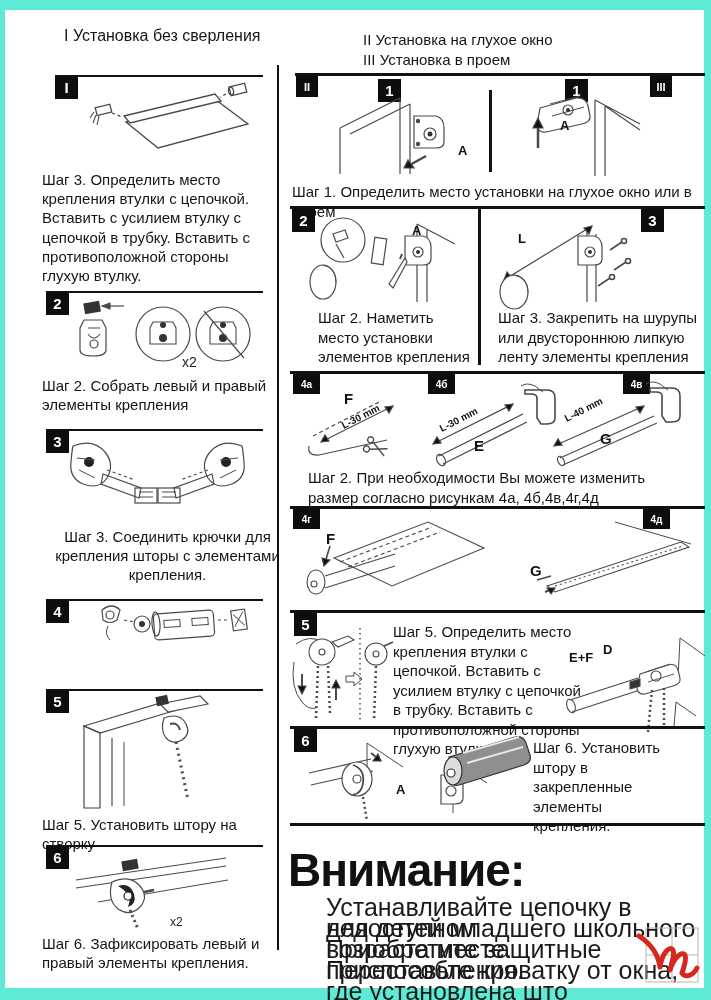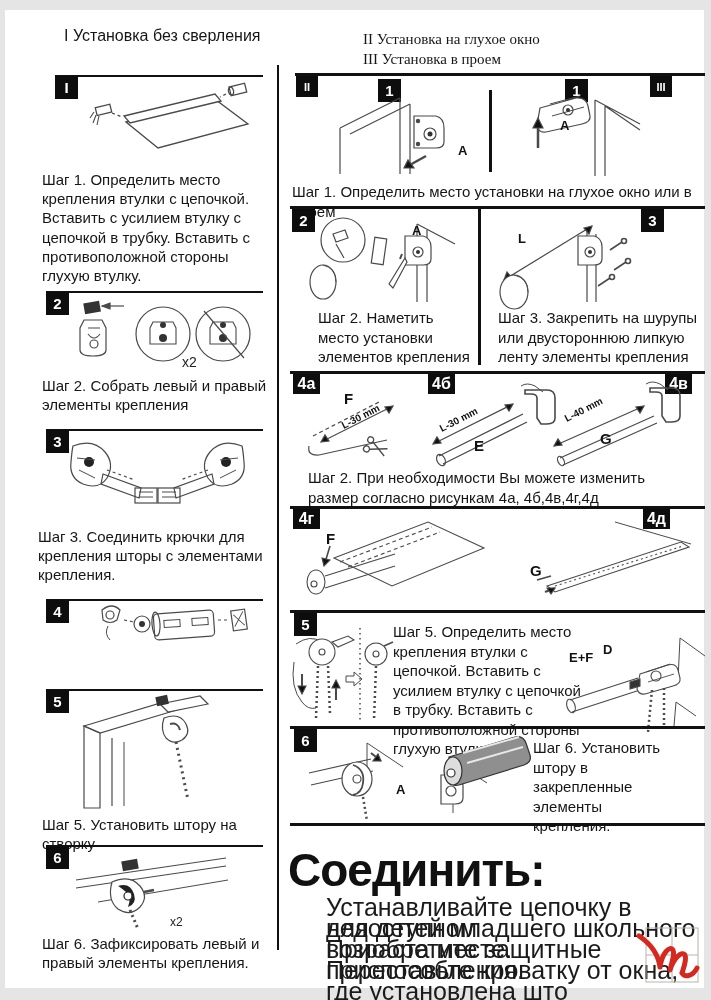"I Установка без сверления" #canvas { background: #e5e5e5 -> #5eead4 }
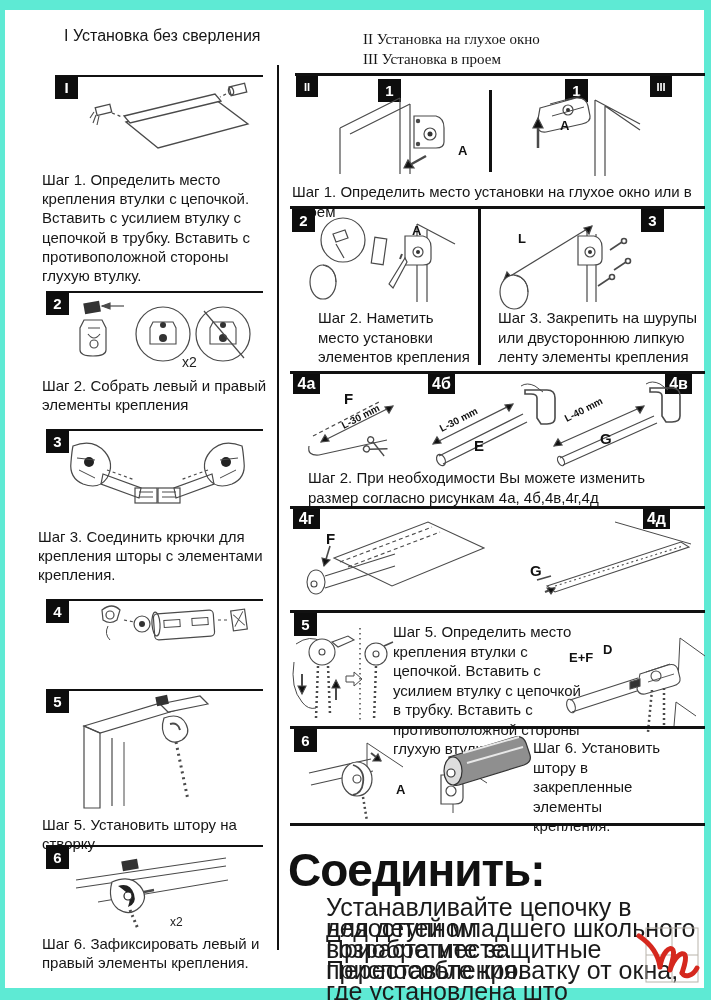"II Установка на глухое окно" div.titler { font-family: Liberation Serif, serif -> none }
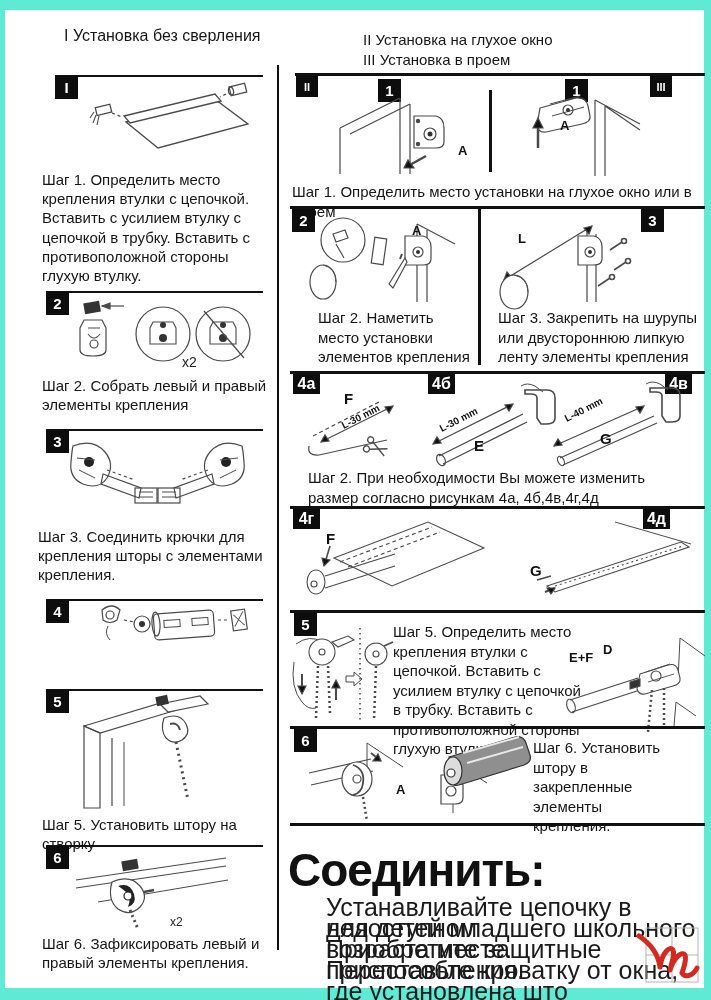"Шаг 1. Определить место крепления" div.cap { text: 1 -> 3 }
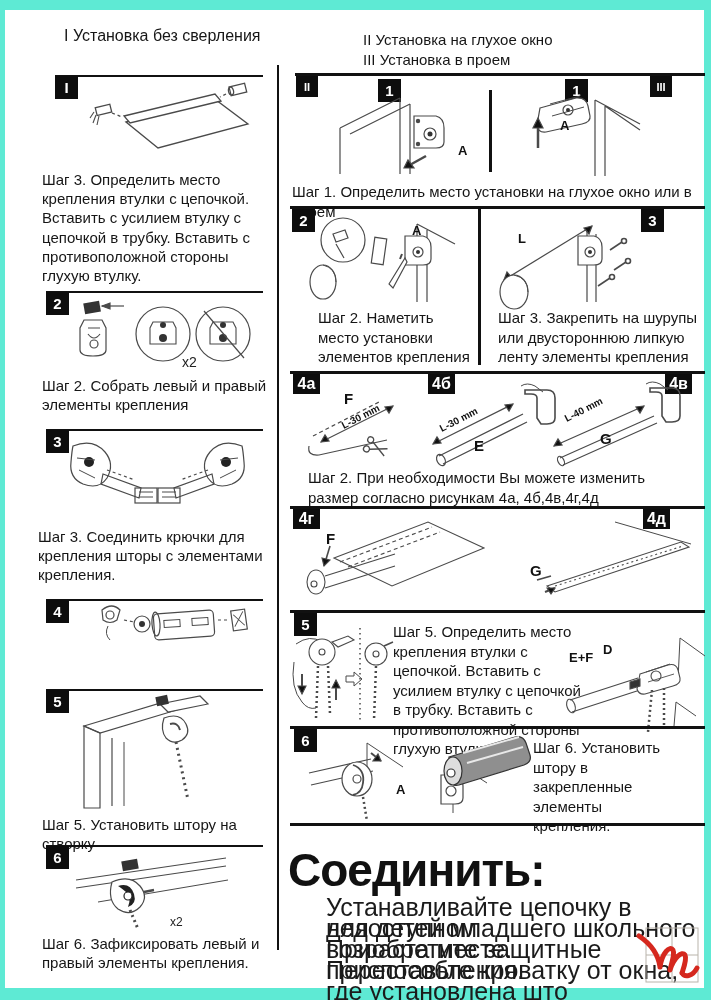"4а" .badge.two { font-size: 16px -> 10px }
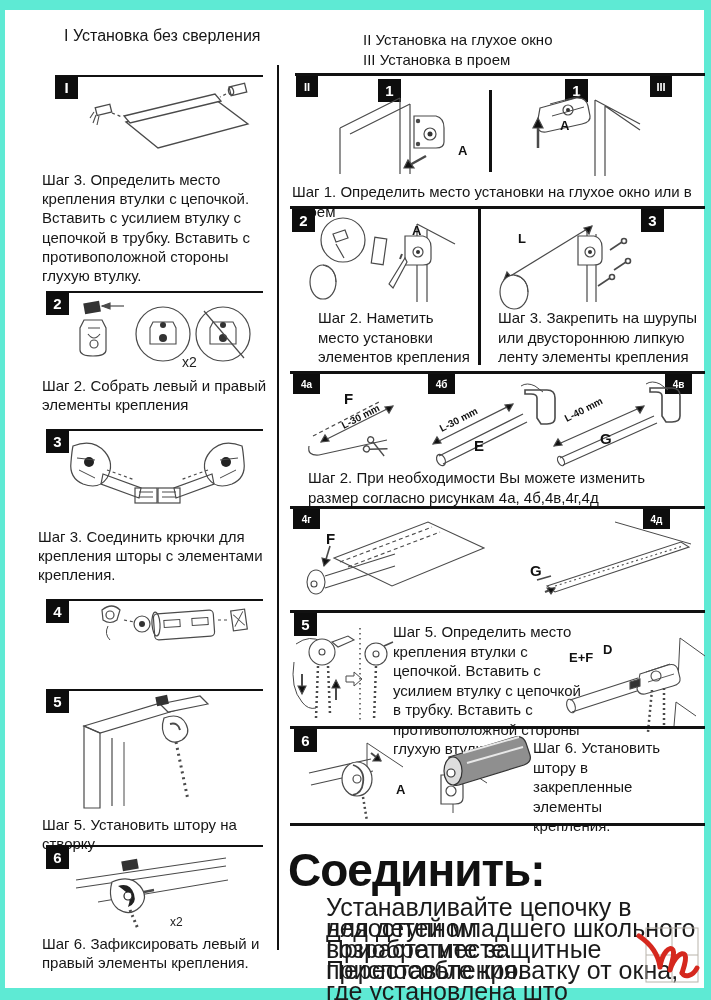"4в" div.badge { left: 665px -> 623px }
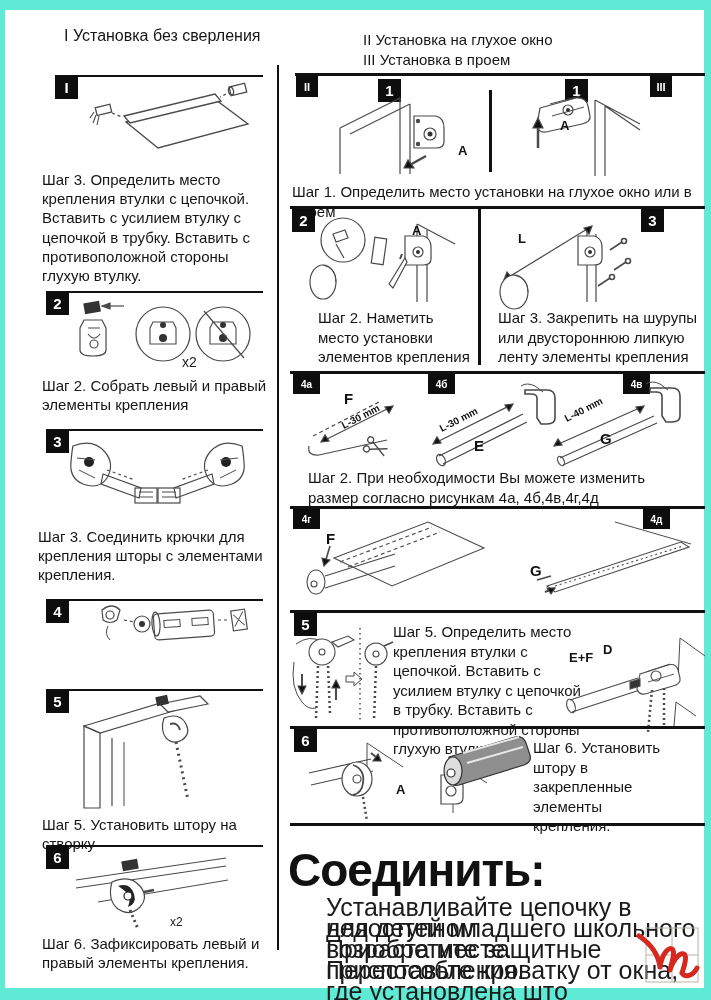"Шаг 3. Соединить крючки для" div.cap { left: 38px -> 50px; text-align: none -> center }
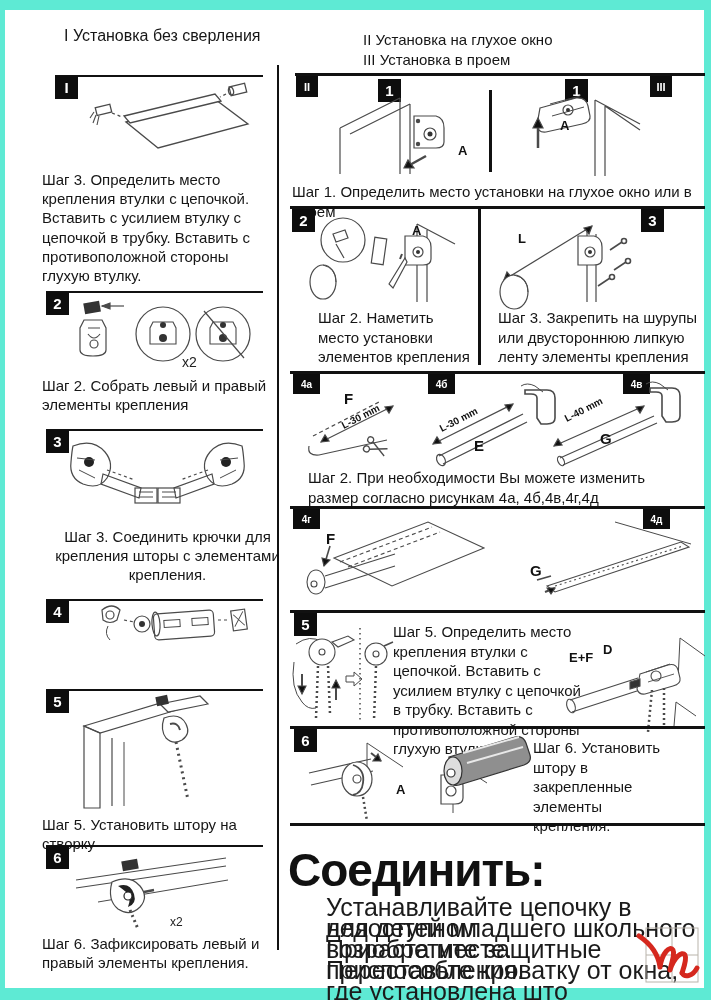"Соединить:" div.warn-title { text: Соединить -> Внимание }
